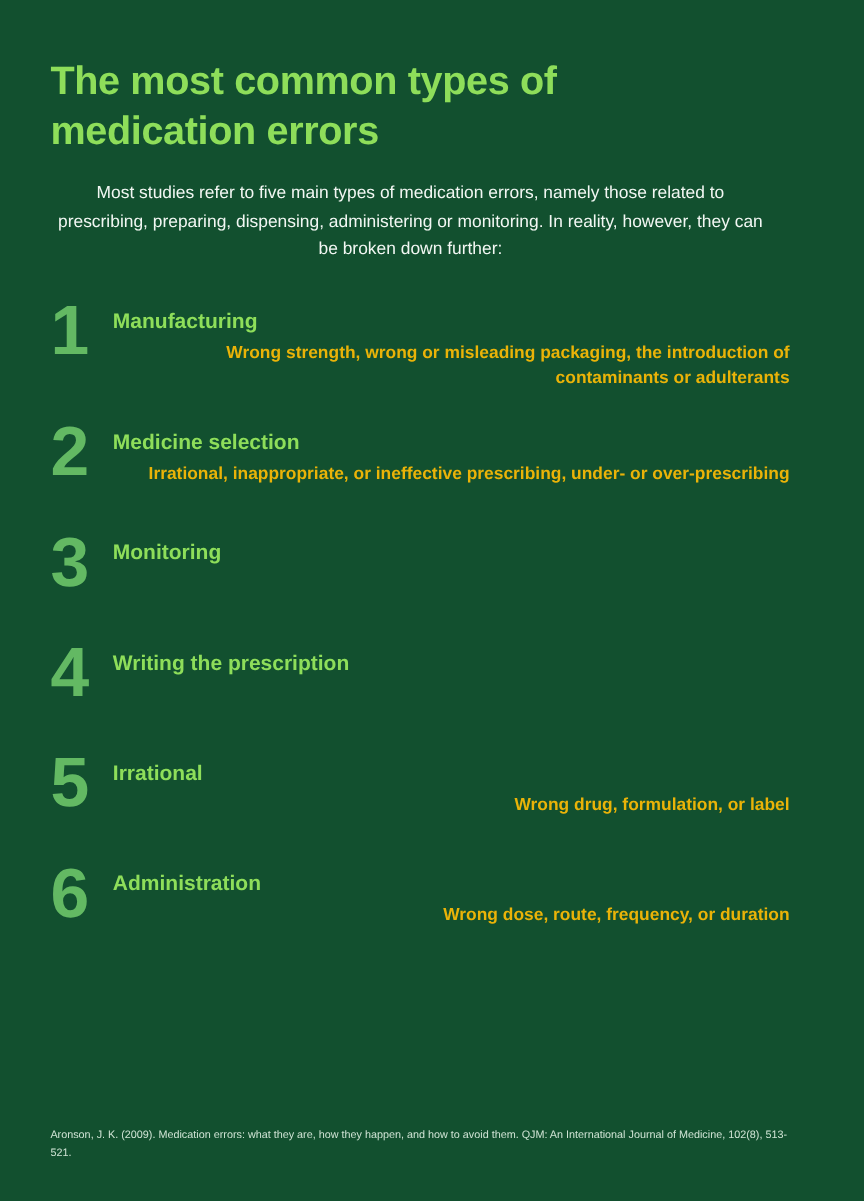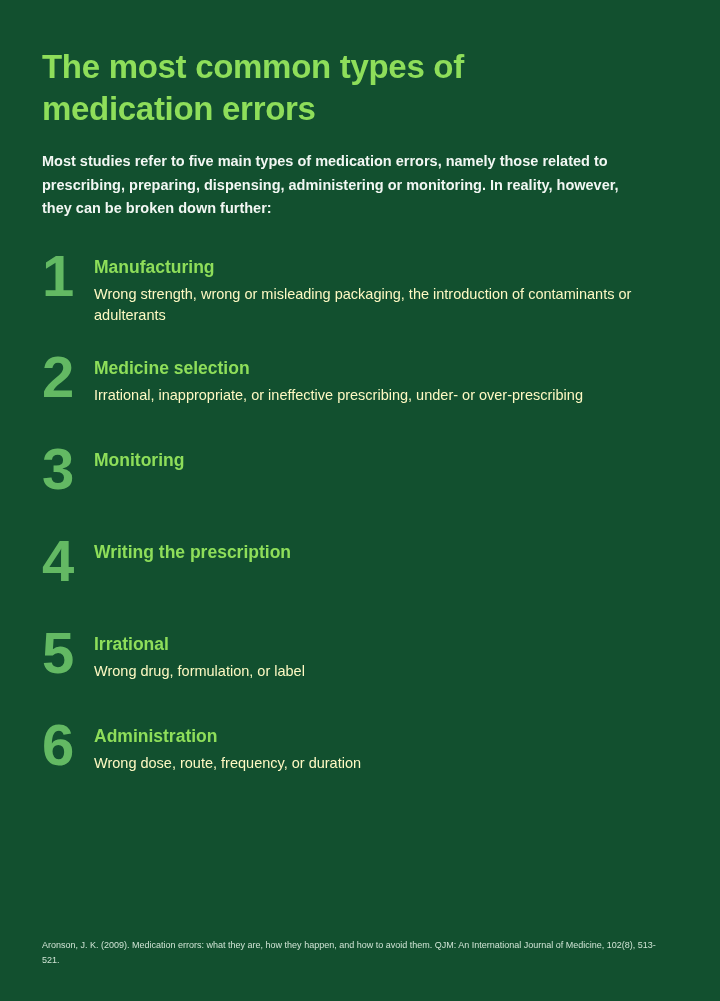"Most studies refer to five" .intro { font-weight: 700 -> 400; text-align: none -> center }
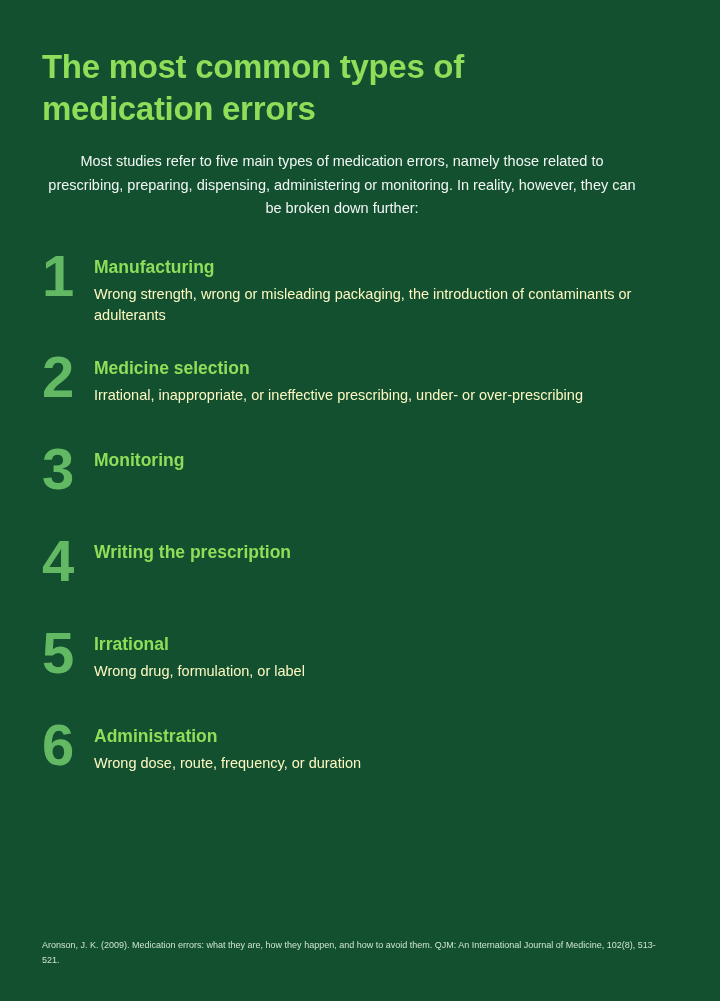"Wrong strength, wrong or misleading" .item-desc { color: #fef9c3 -> #eab308; font-weight: 400 -> 700; text-align: none -> right }
